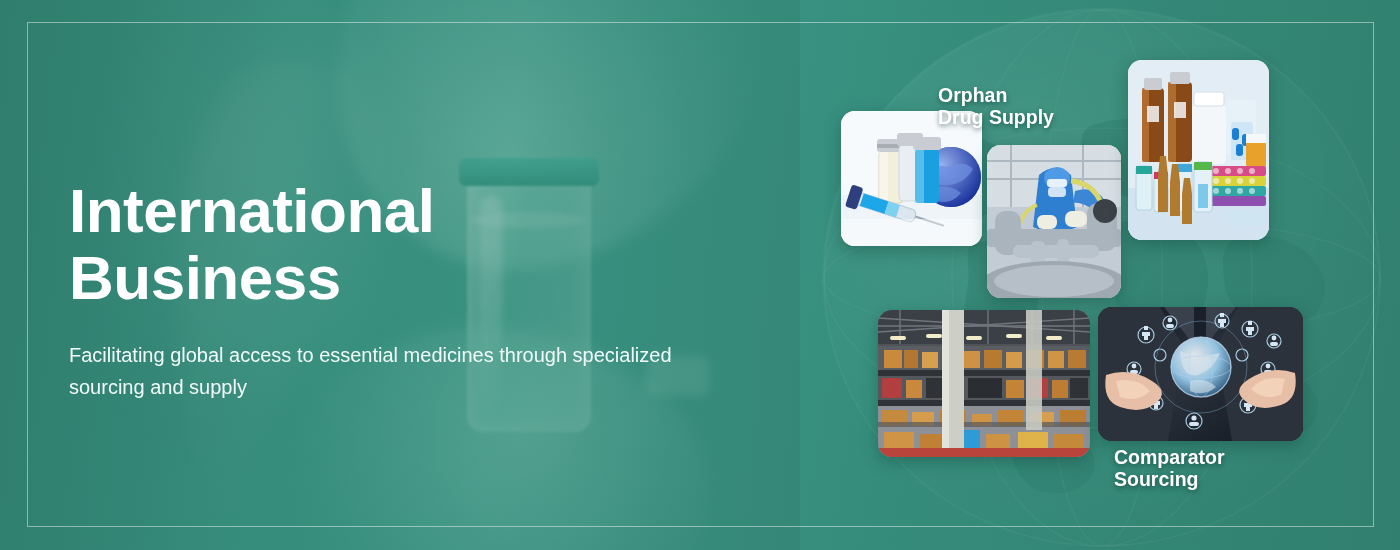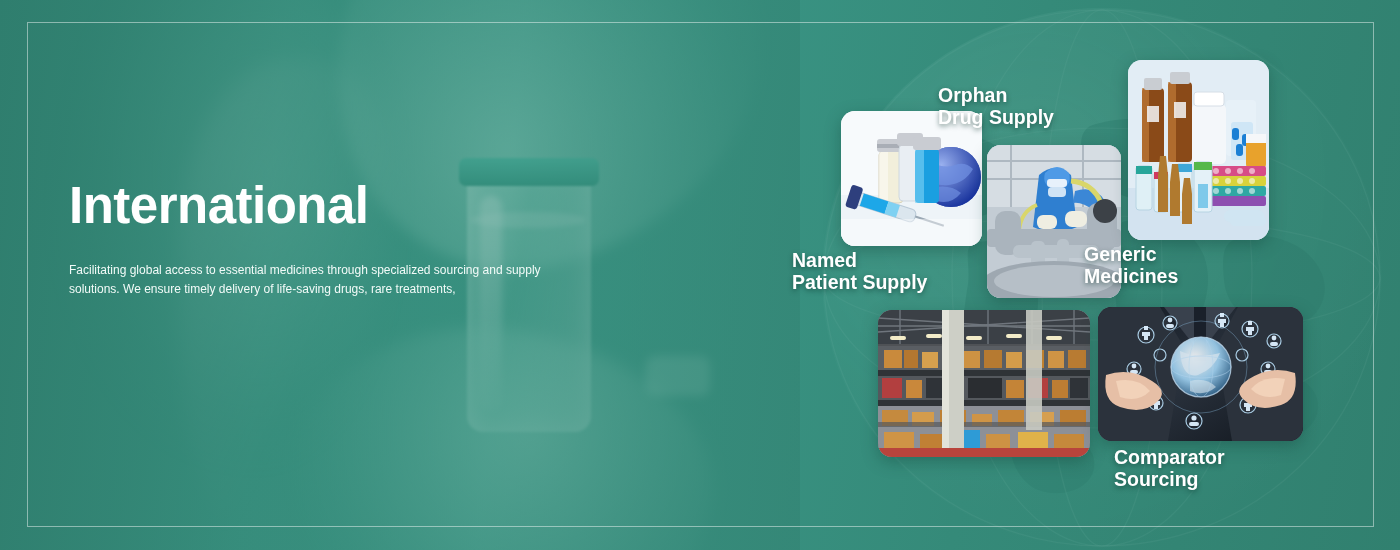"International" .headline { font-size: 51px -> 62px }
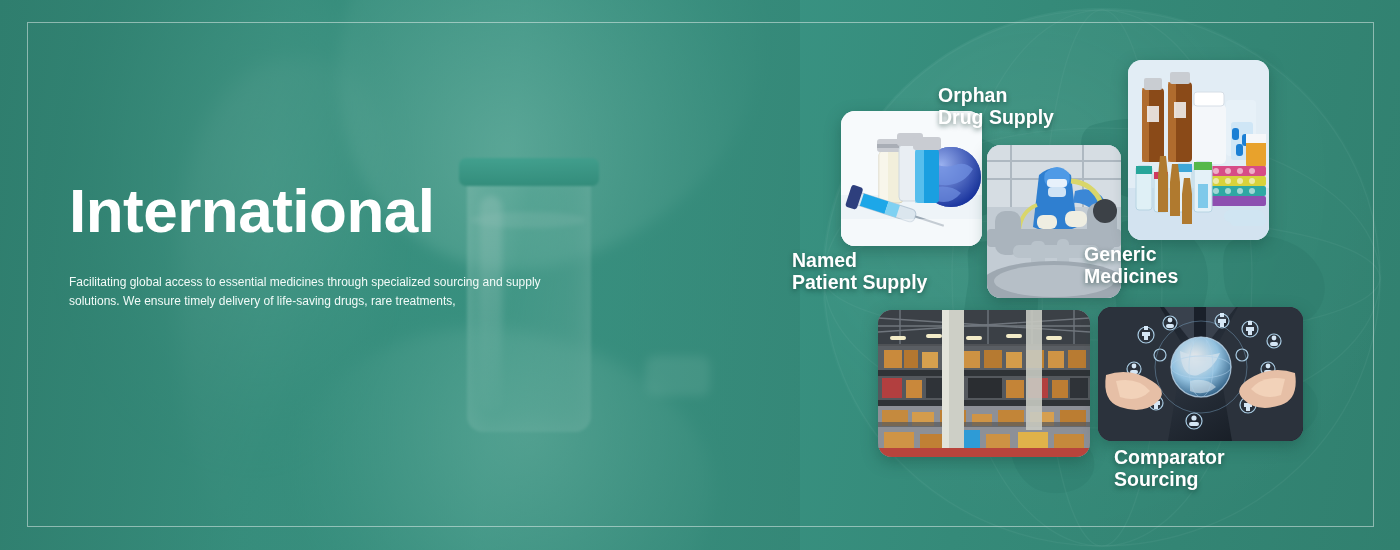"Business" span.ln { html: none -> <span>Business</span> }
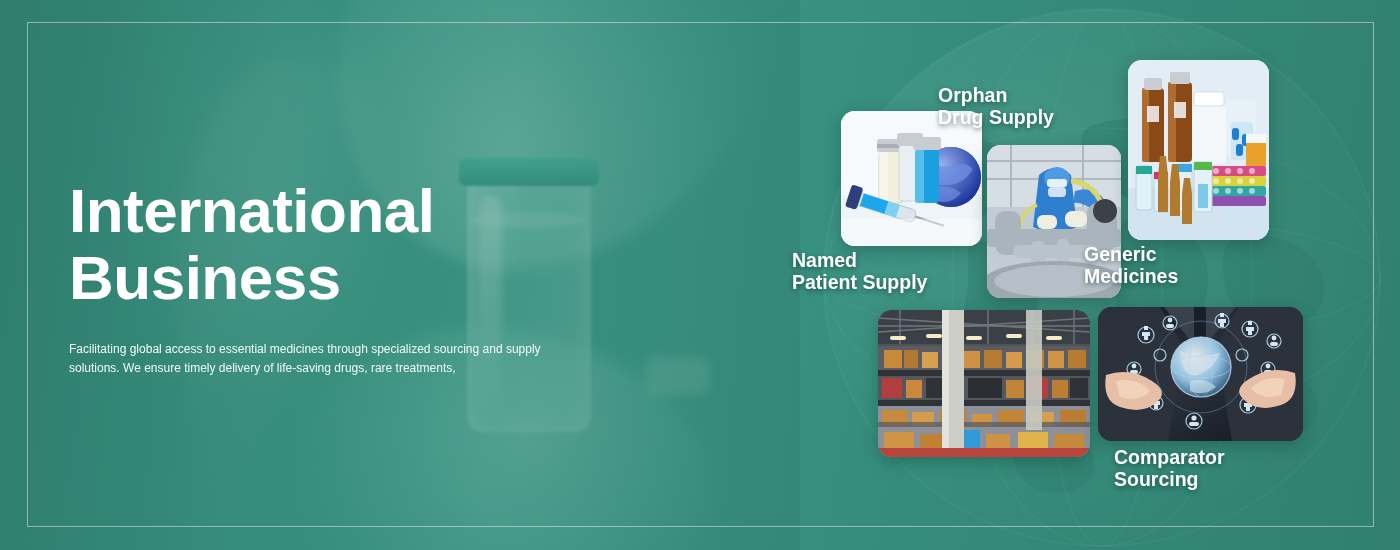"Named" div.card-label { html: <div>Named Patient Supply</div> -> none }
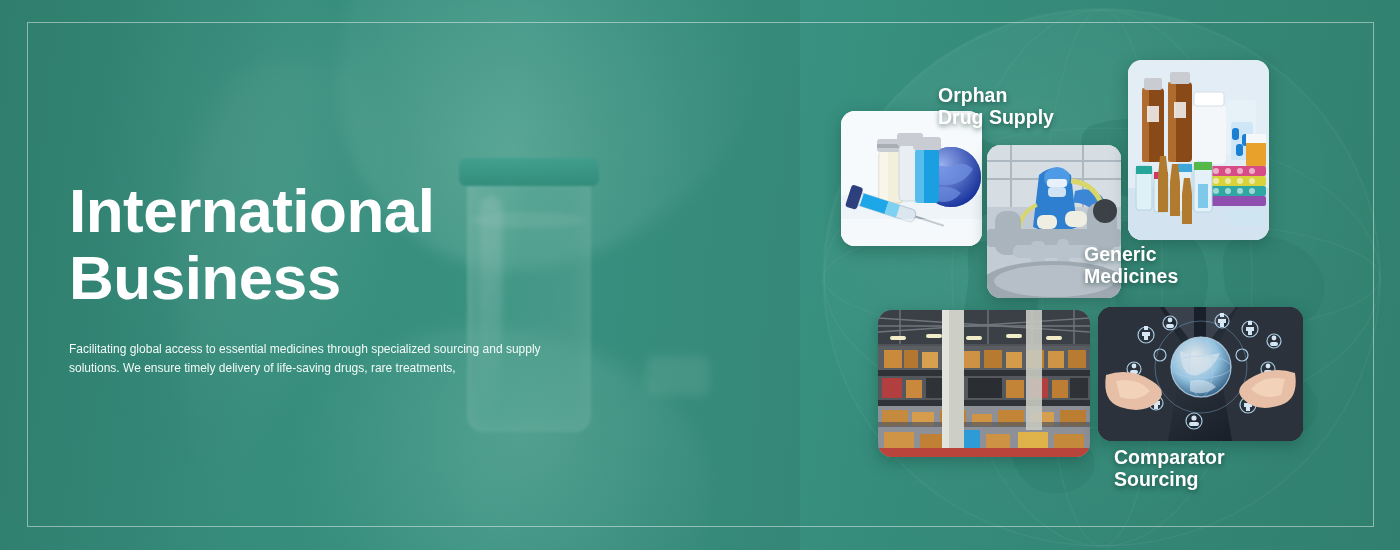"Generic" div.card-label { html: <div>Generic Medicines</div> -> none }
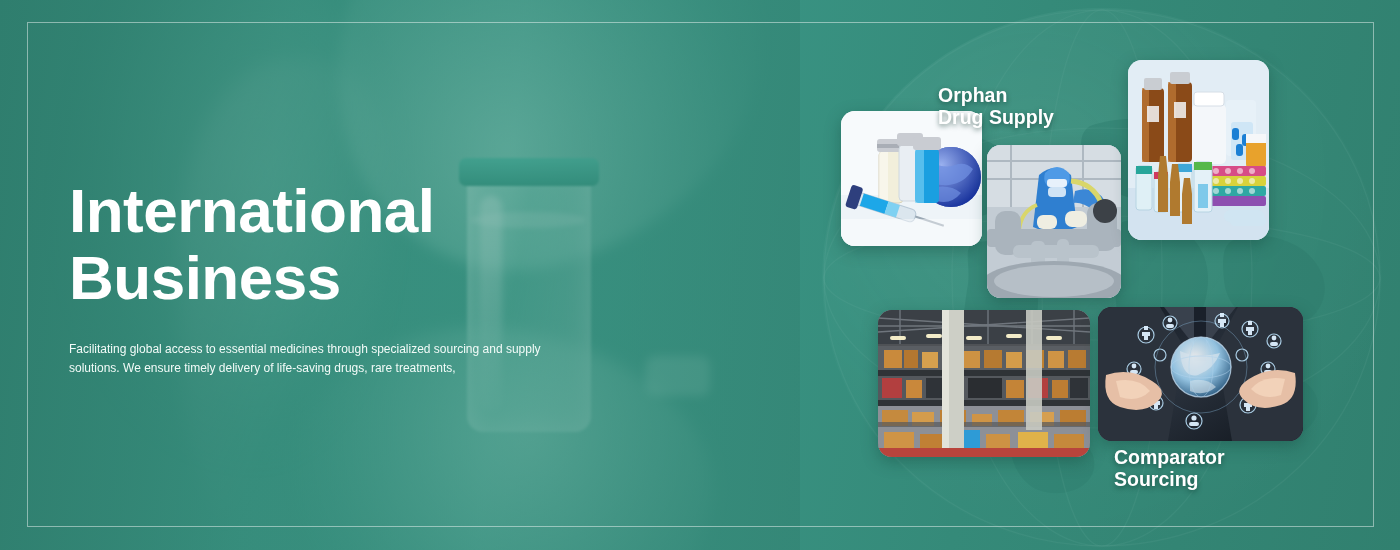"Facilitating global access to essential" .subcopy { font-size: 12px -> 20px }
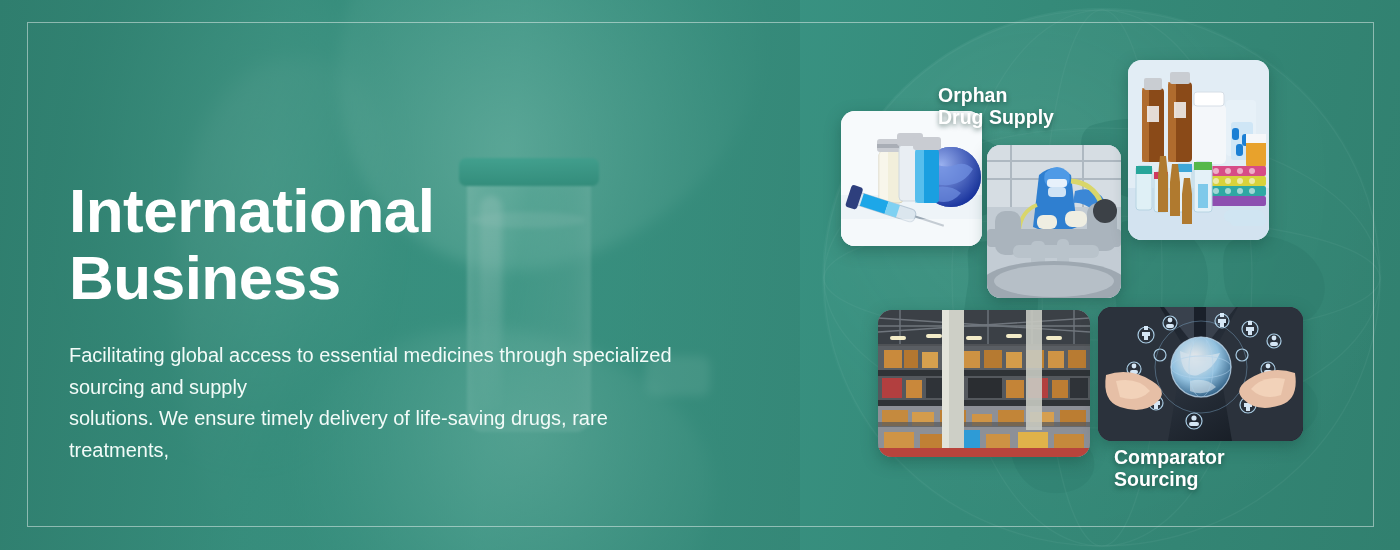"solutions. We ensure timely delivery" span.ln { html: <span>solutions. We ensure timely delivery of life-saving drugs, rare treatments,</span> -> none }
